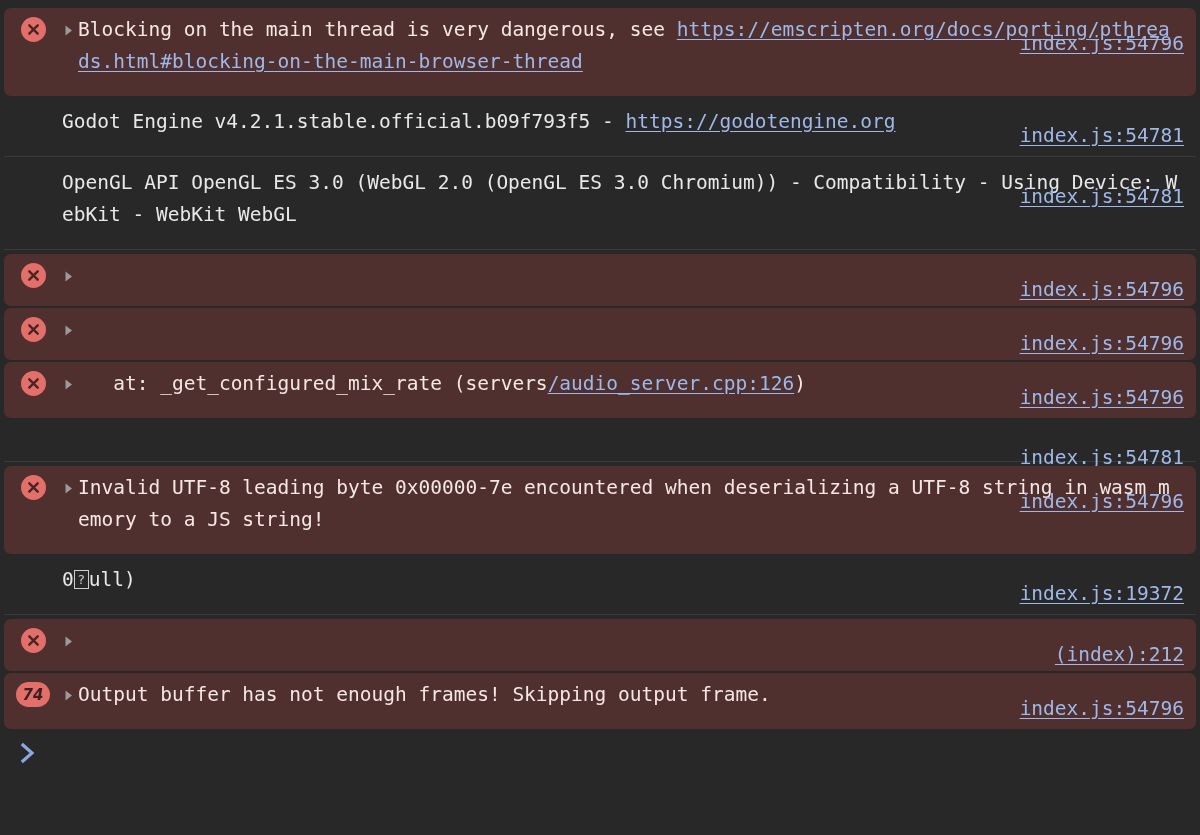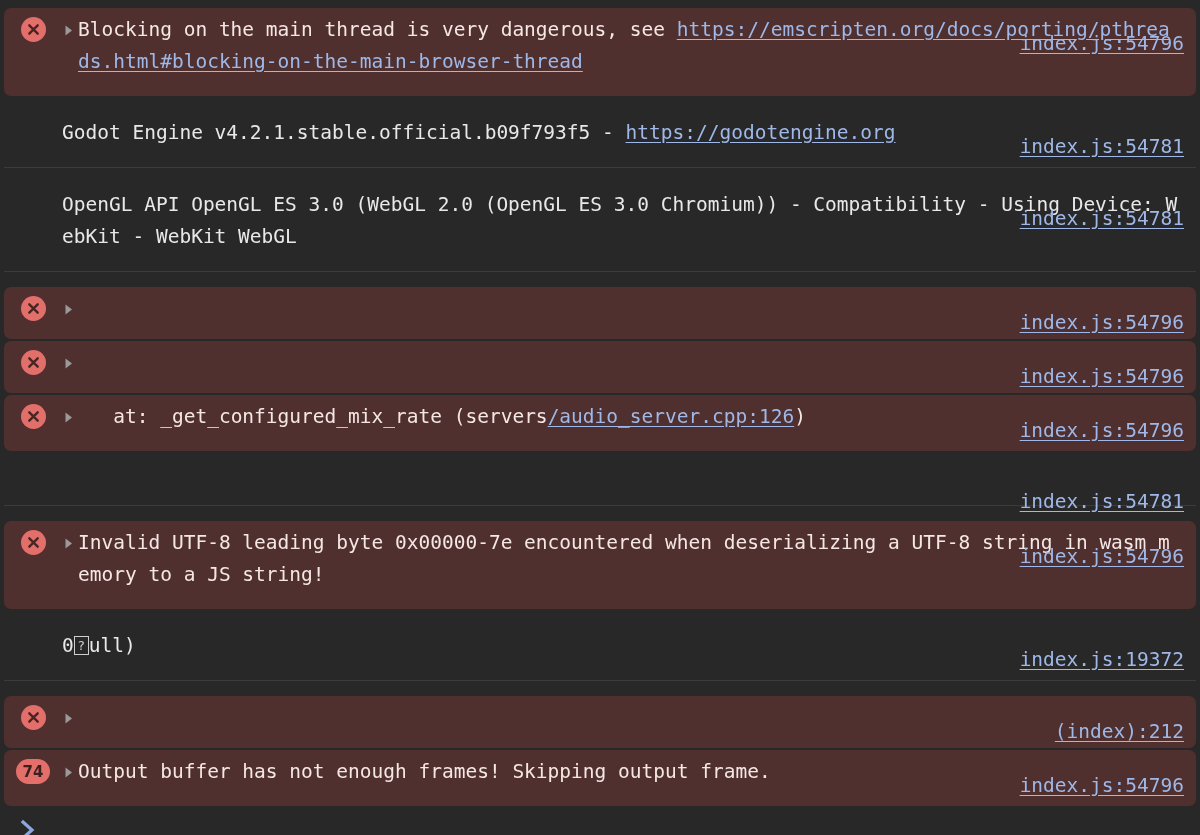"Godot Engine" .row.plain { margin: 15px 4px -> 4px 4px }
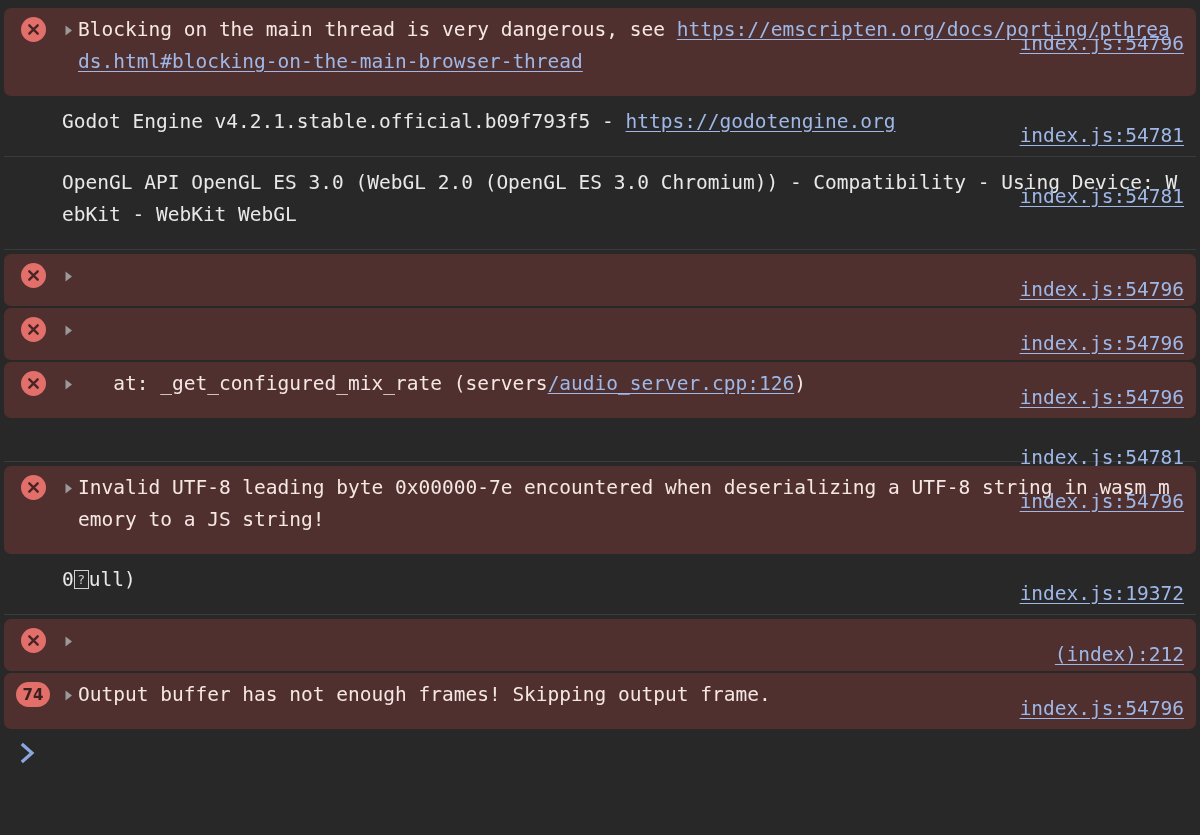"74" .count-badge { font-style: none -> italic }
